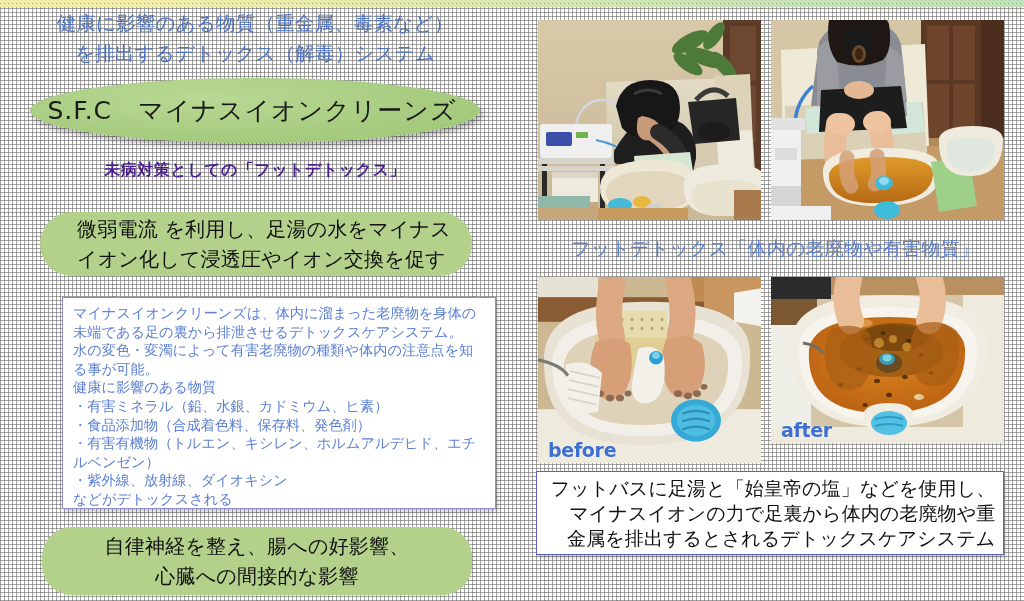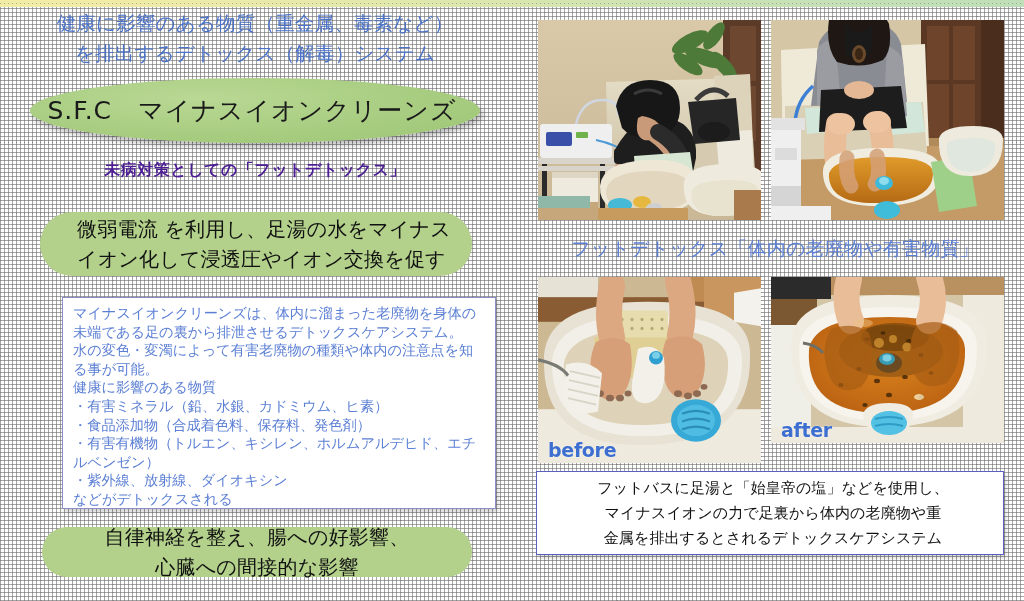"フットバスに足湯と「始皇帝の塩」などを使用し、" .bottom-box .bb-txt { font-size: 15px -> 19px; text-align: center -> right }
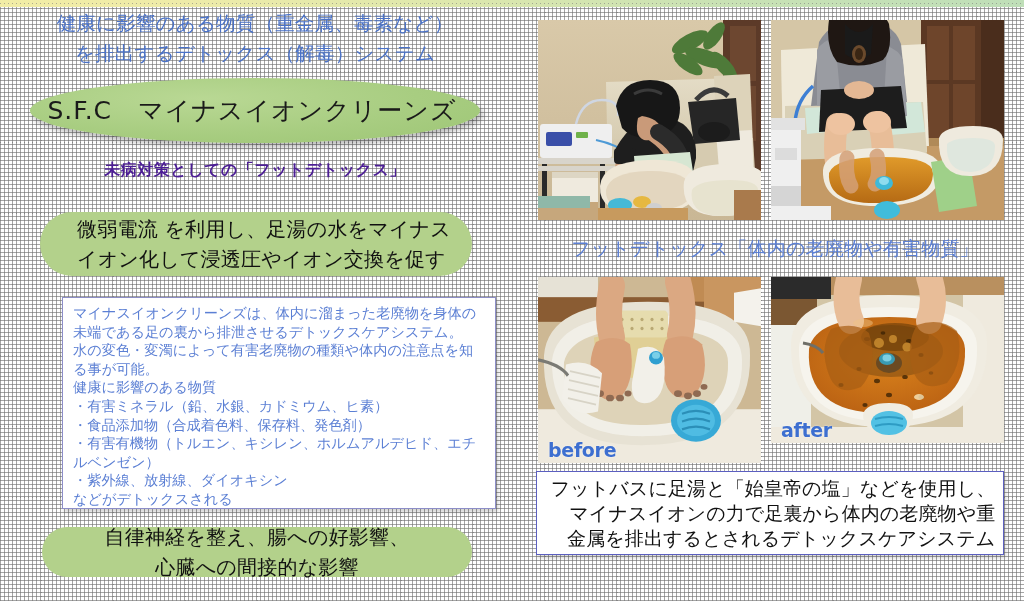"自律神経を整え、腸への好影響、" #green-box-effect { height: 50px -> 68px }
